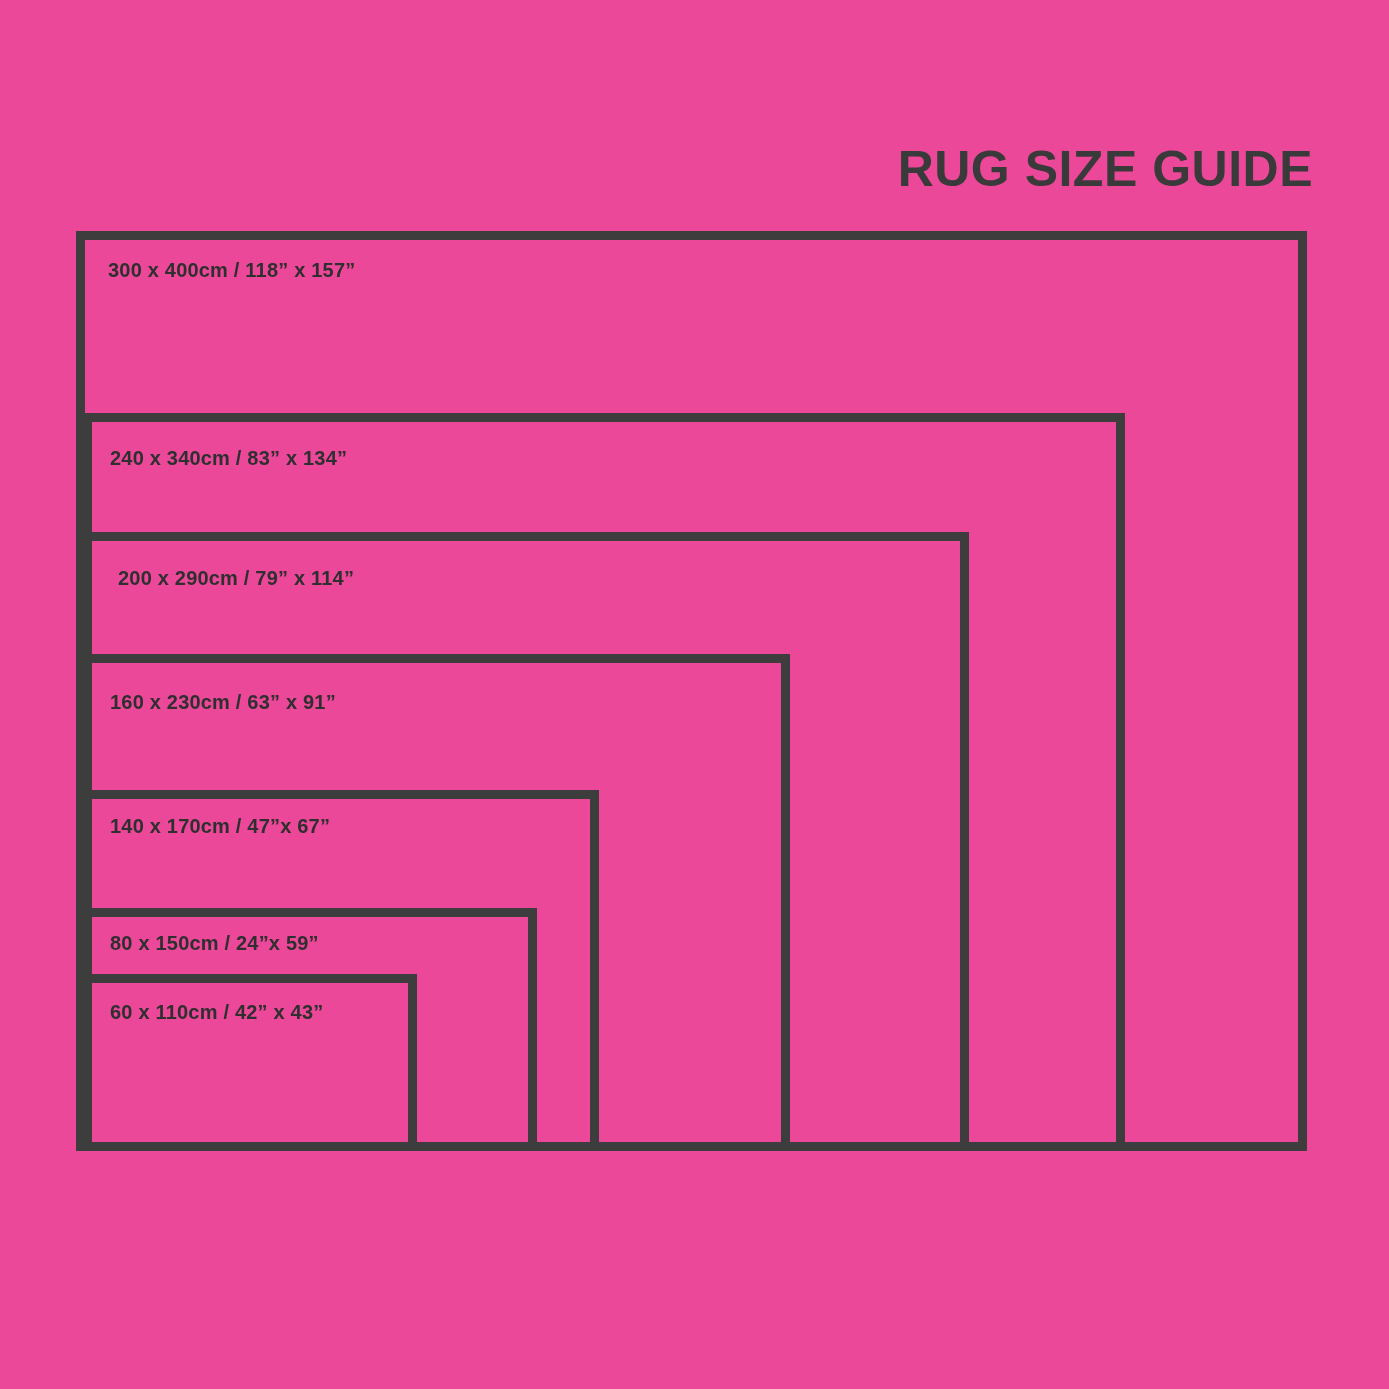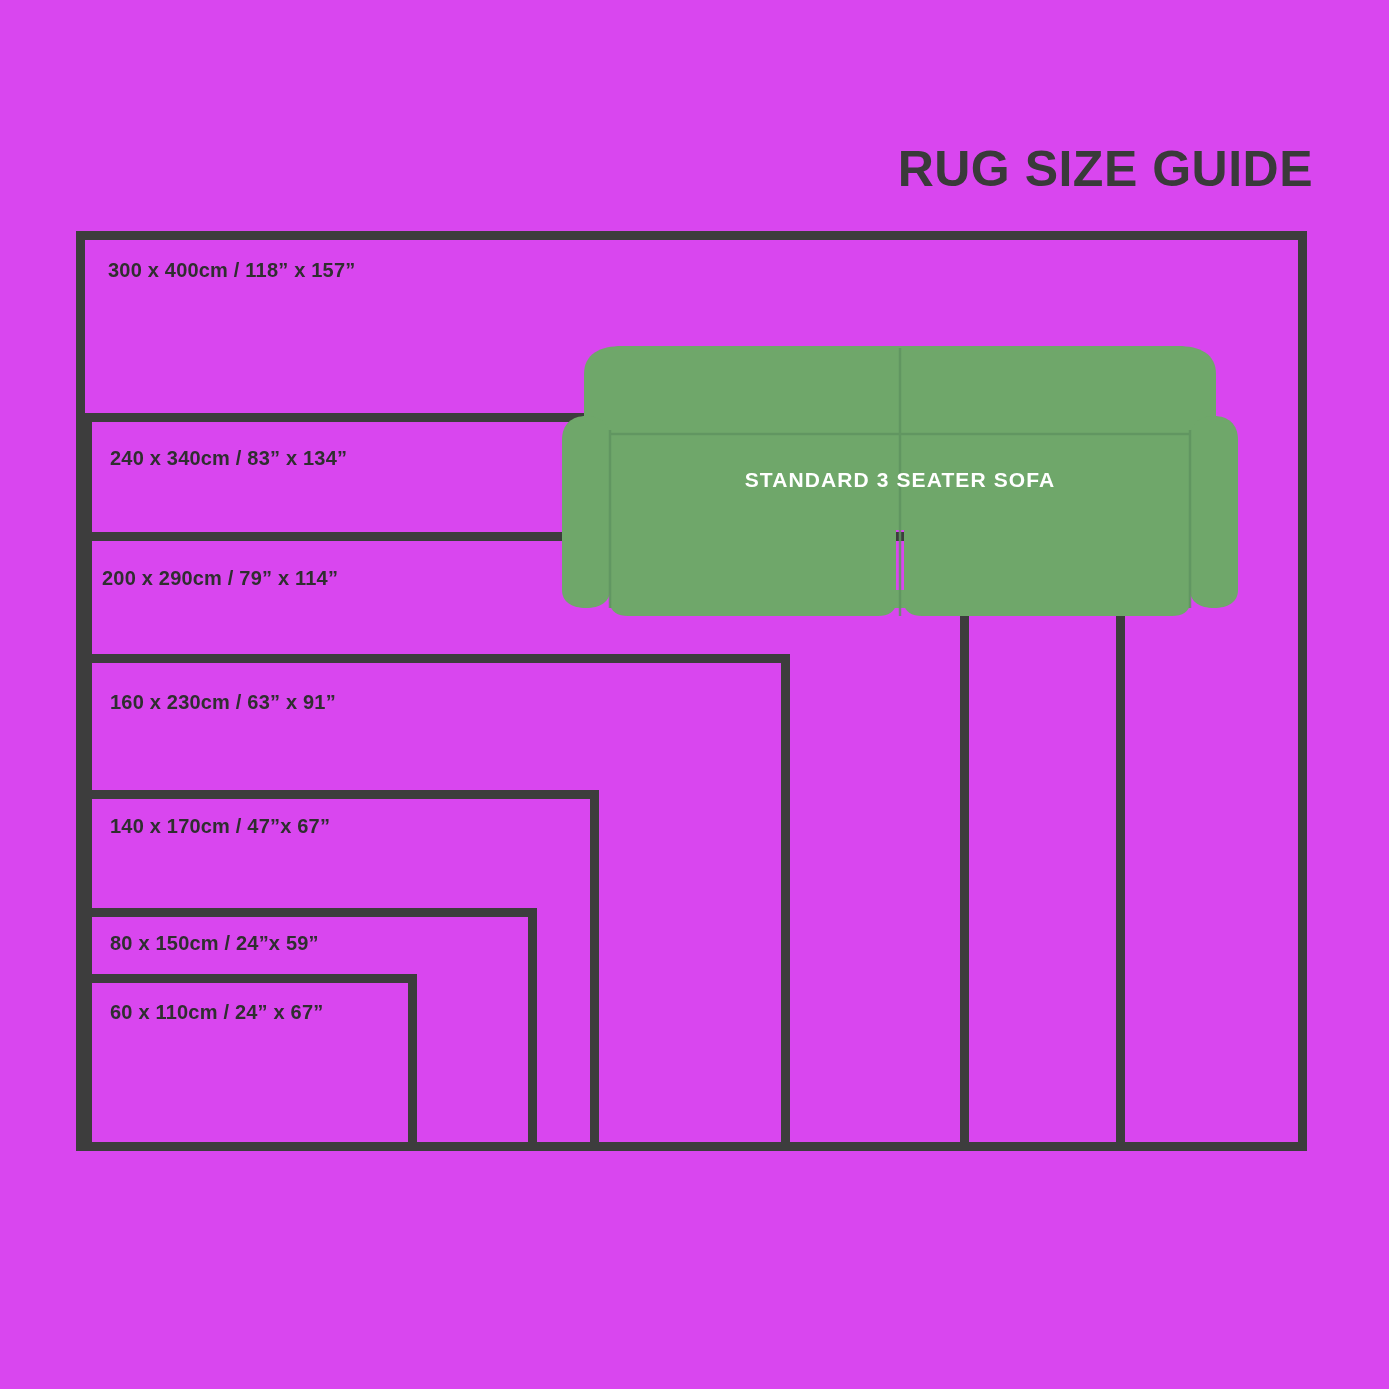"RUG SIZE GUIDE" #stage { background: #d946ef -> #ec4899 }
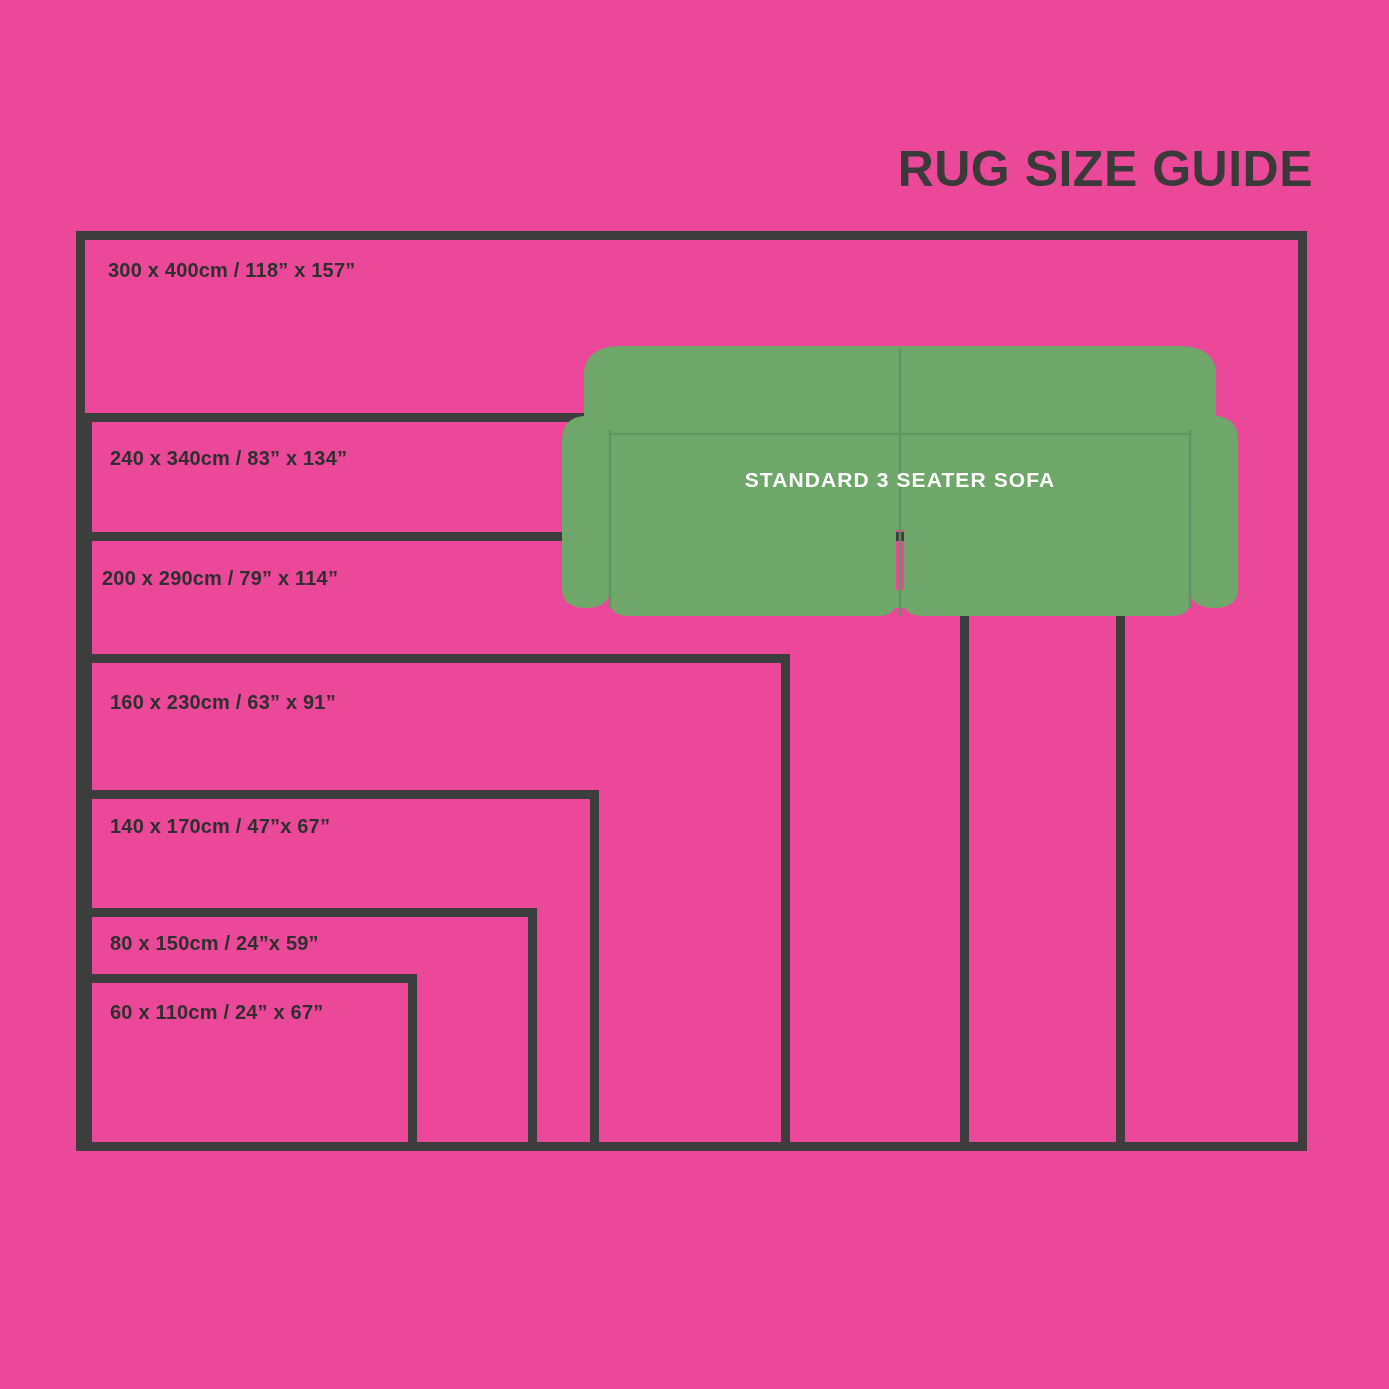"STANDARD 3 SEATER SOFA" div { html: <div> <svg> <g> <path></path> <path></path> <path></path> <path></path> <path></path> <path></path> <path></path> </g> <g> <path></path> <path></path> <path></path> <path></path> <path></path> </g> </svg> <div>STANDARD 3 SEATER SOFA</div> </div> -> none }
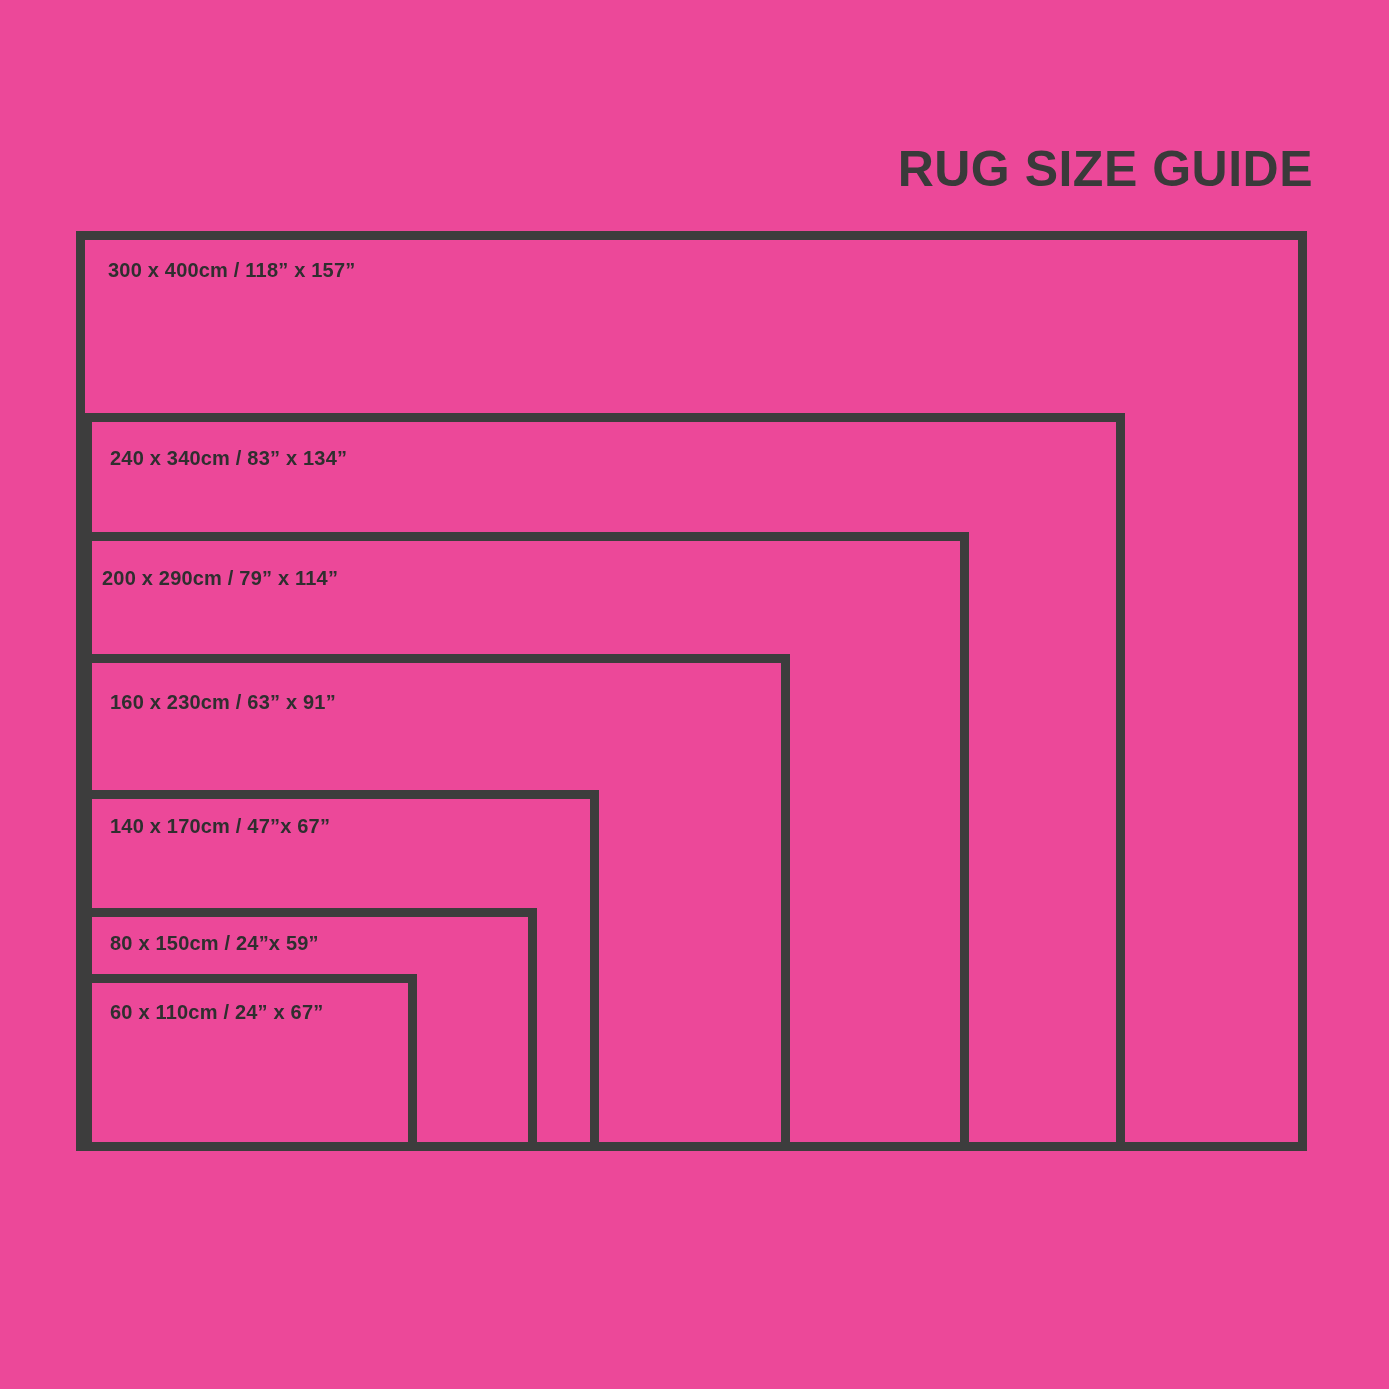"200 x 290cm / 79”" div.rug-label { left: 102px -> 118px }
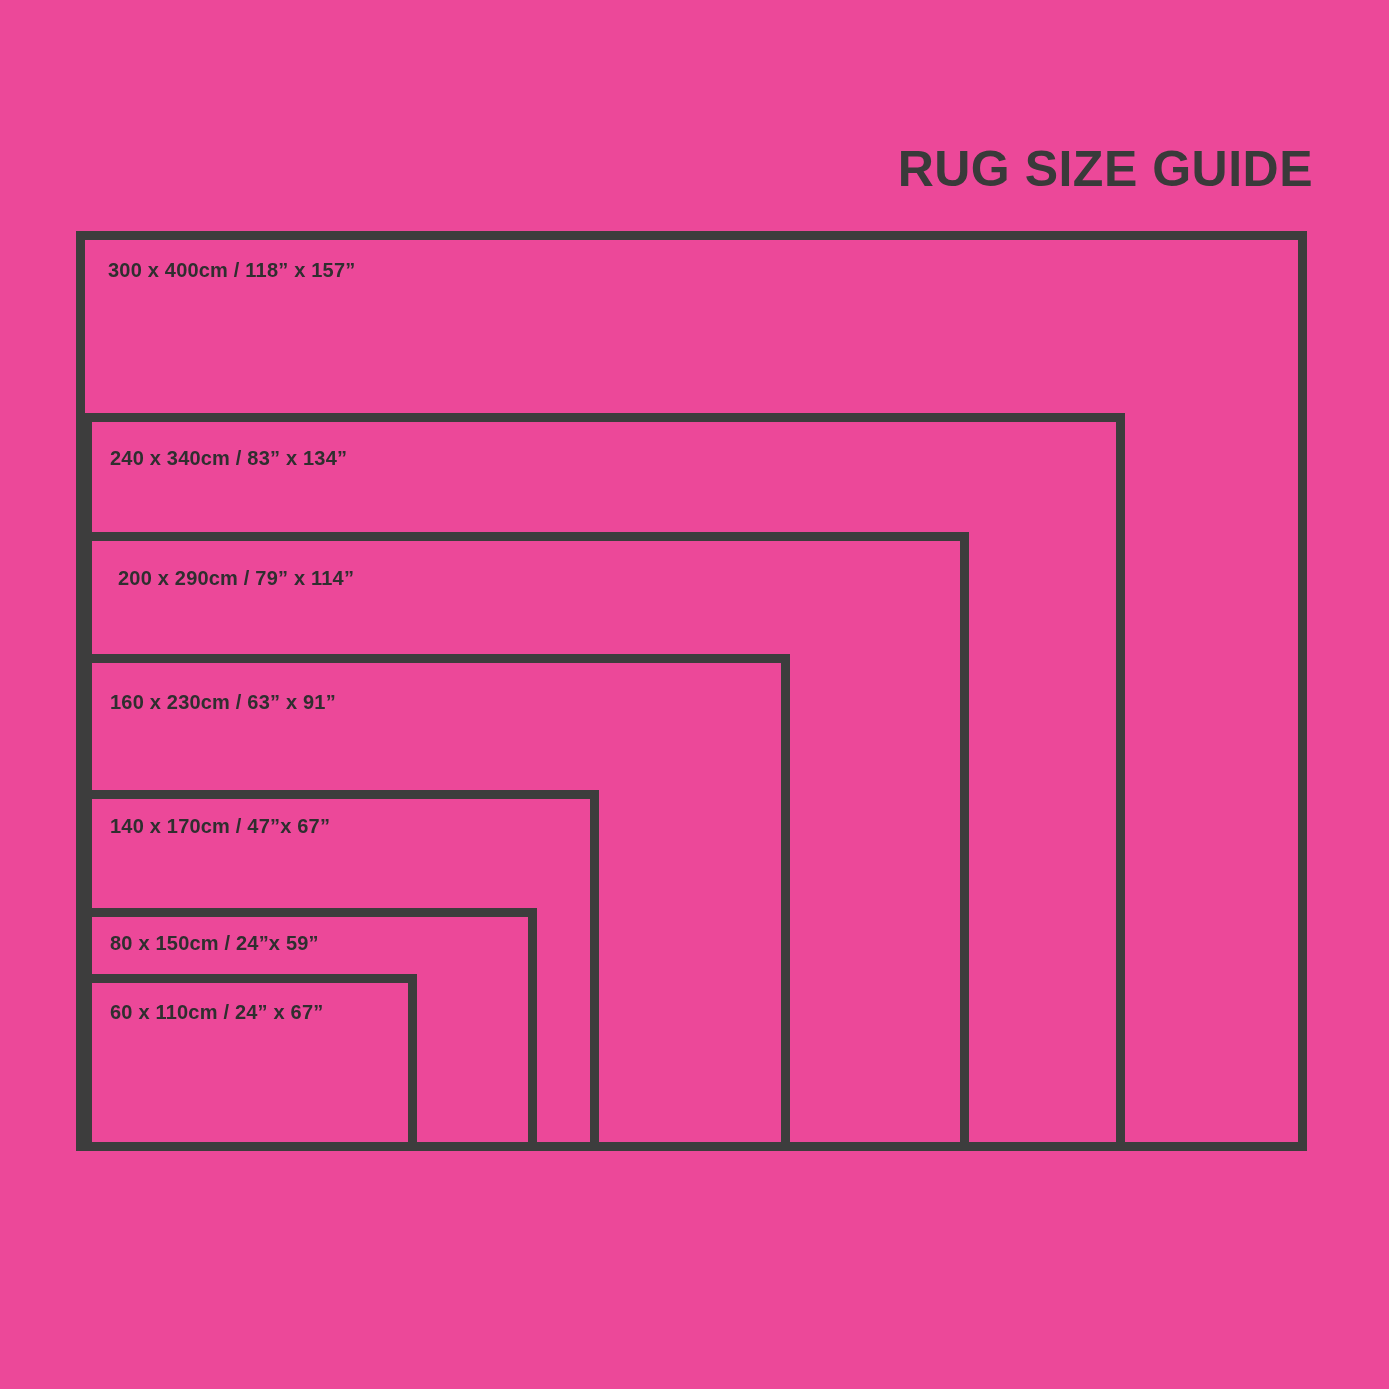"60 x 110cm / 24”" div.rug-label { text: 24” x 67 -> 42” x 43 }
